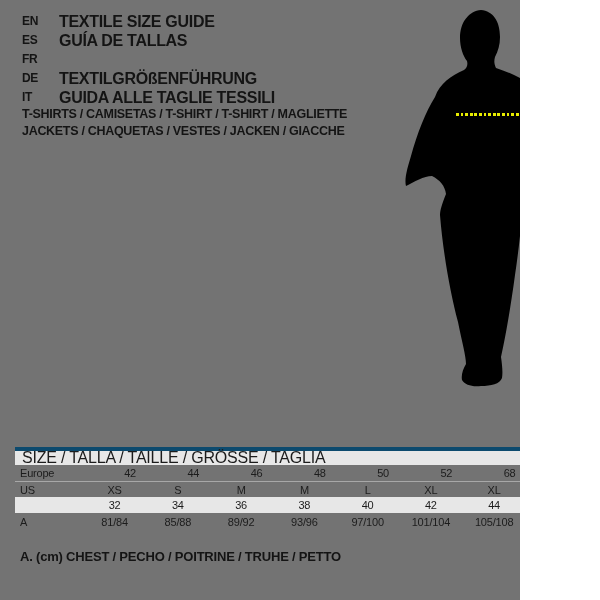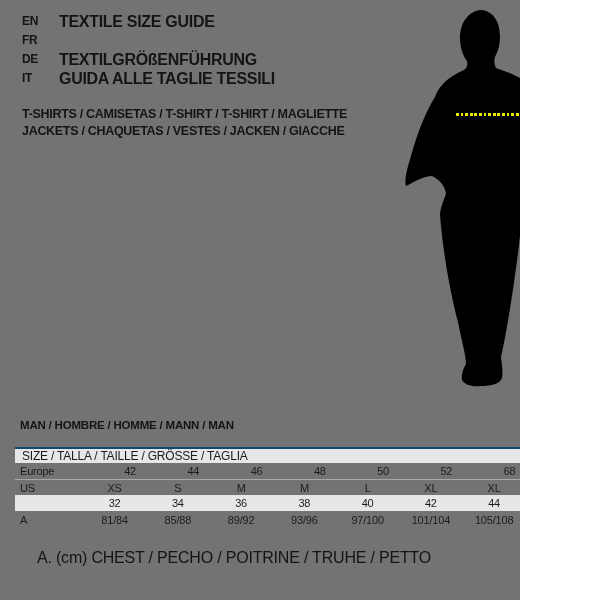"ES" div.lang-row { html: none -> <div> <span>ES</span> <span>GUÍA DE TALLAS</span> </div> }
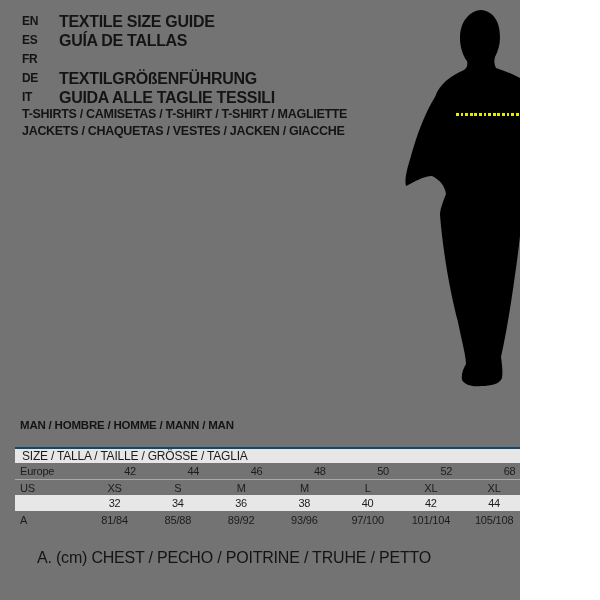"MAN / HOMBRE / HOMME" h2.man-title { html: <h2>MAN / HOMBRE / HOMME / MANN / MAN</h2> -> none }
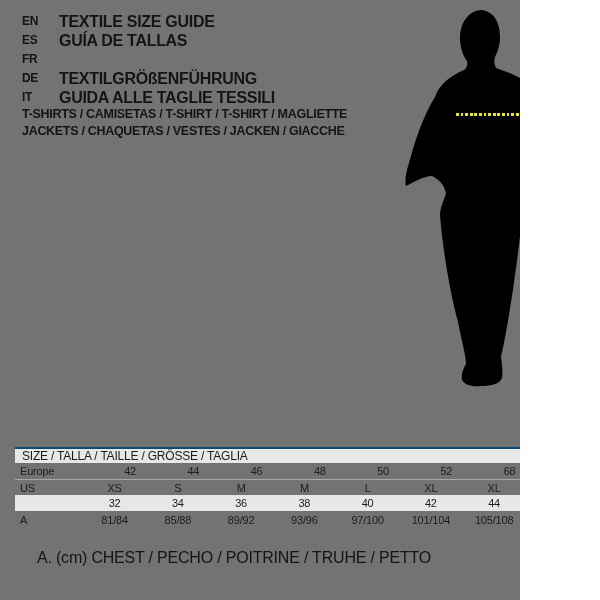"SIZE / TALLA / TAILLE" .t-header { border-top: 2px solid #0c4a6e -> 4px solid #0c4a6e; font-size: 12px -> 16px }
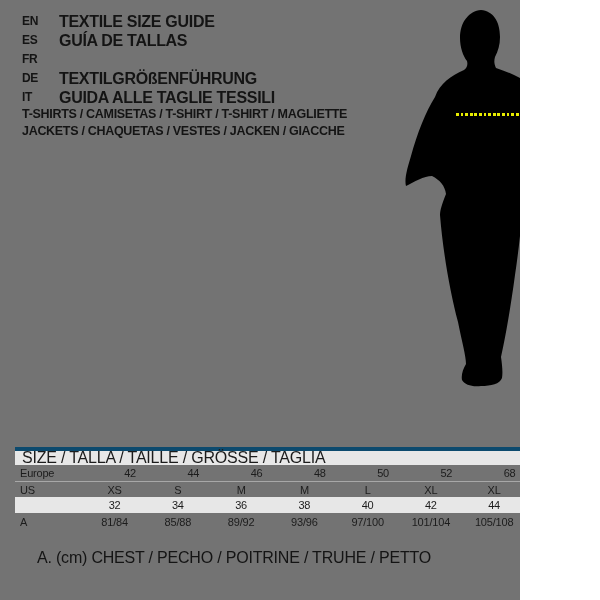"A. (cm) CHEST / PECHO" .footnote { font-size: 16px -> 13px; font-weight: 400 -> 700; left: 37px -> 20px }
